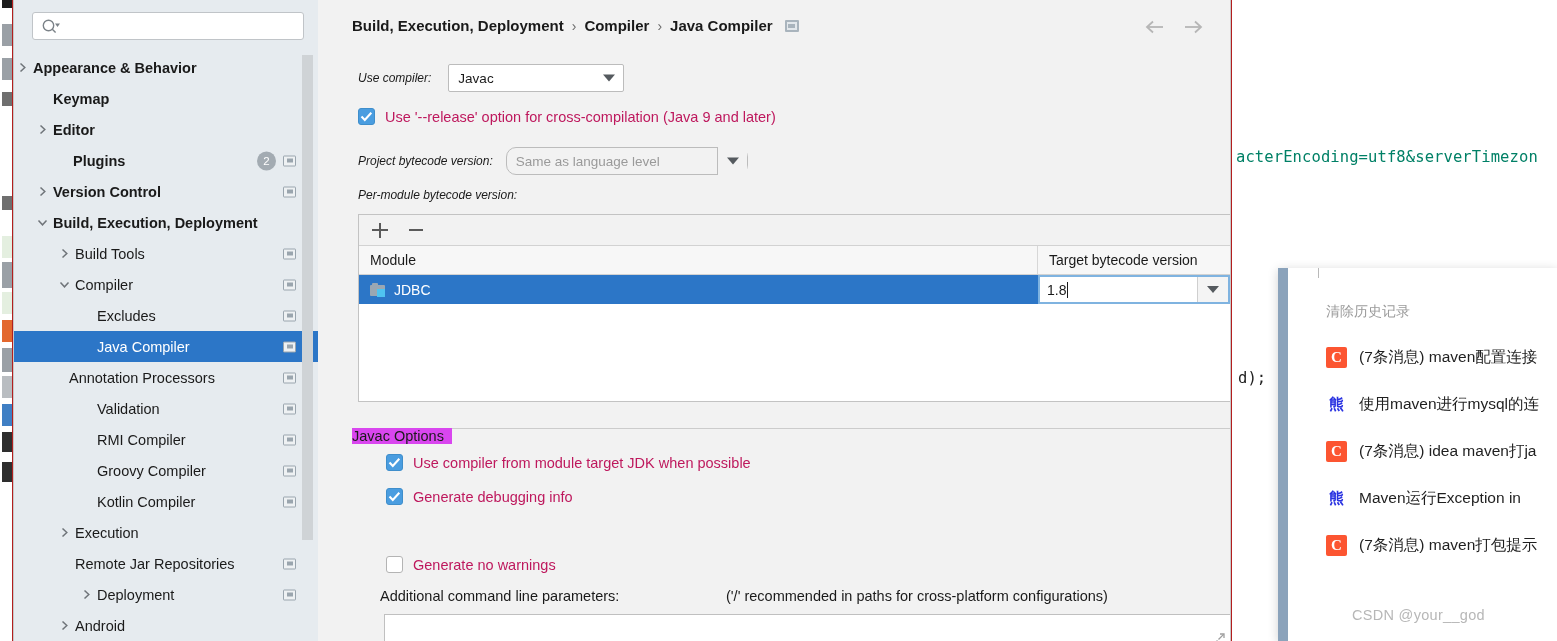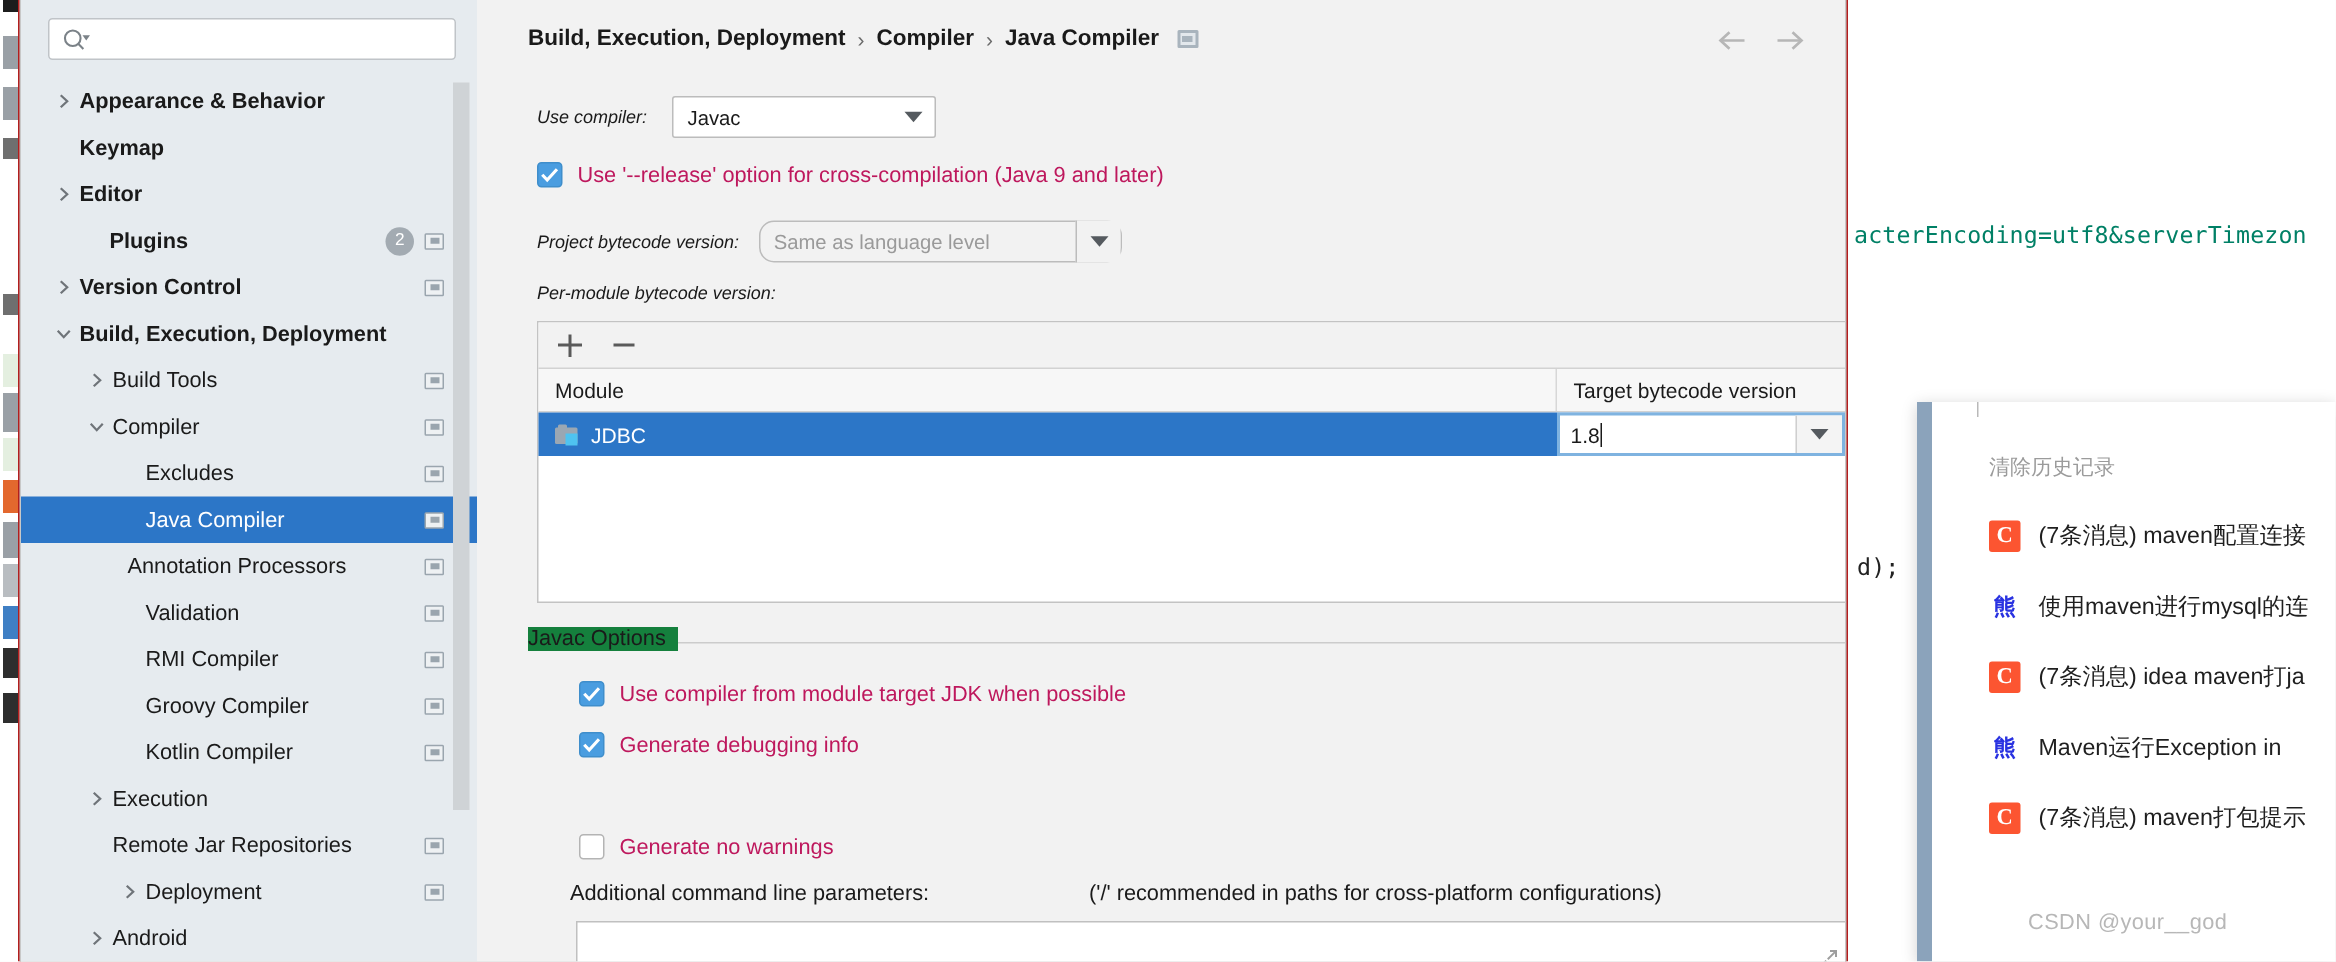"Appearance & Behavior" div.tree-item { padding-left: 20px -> none }
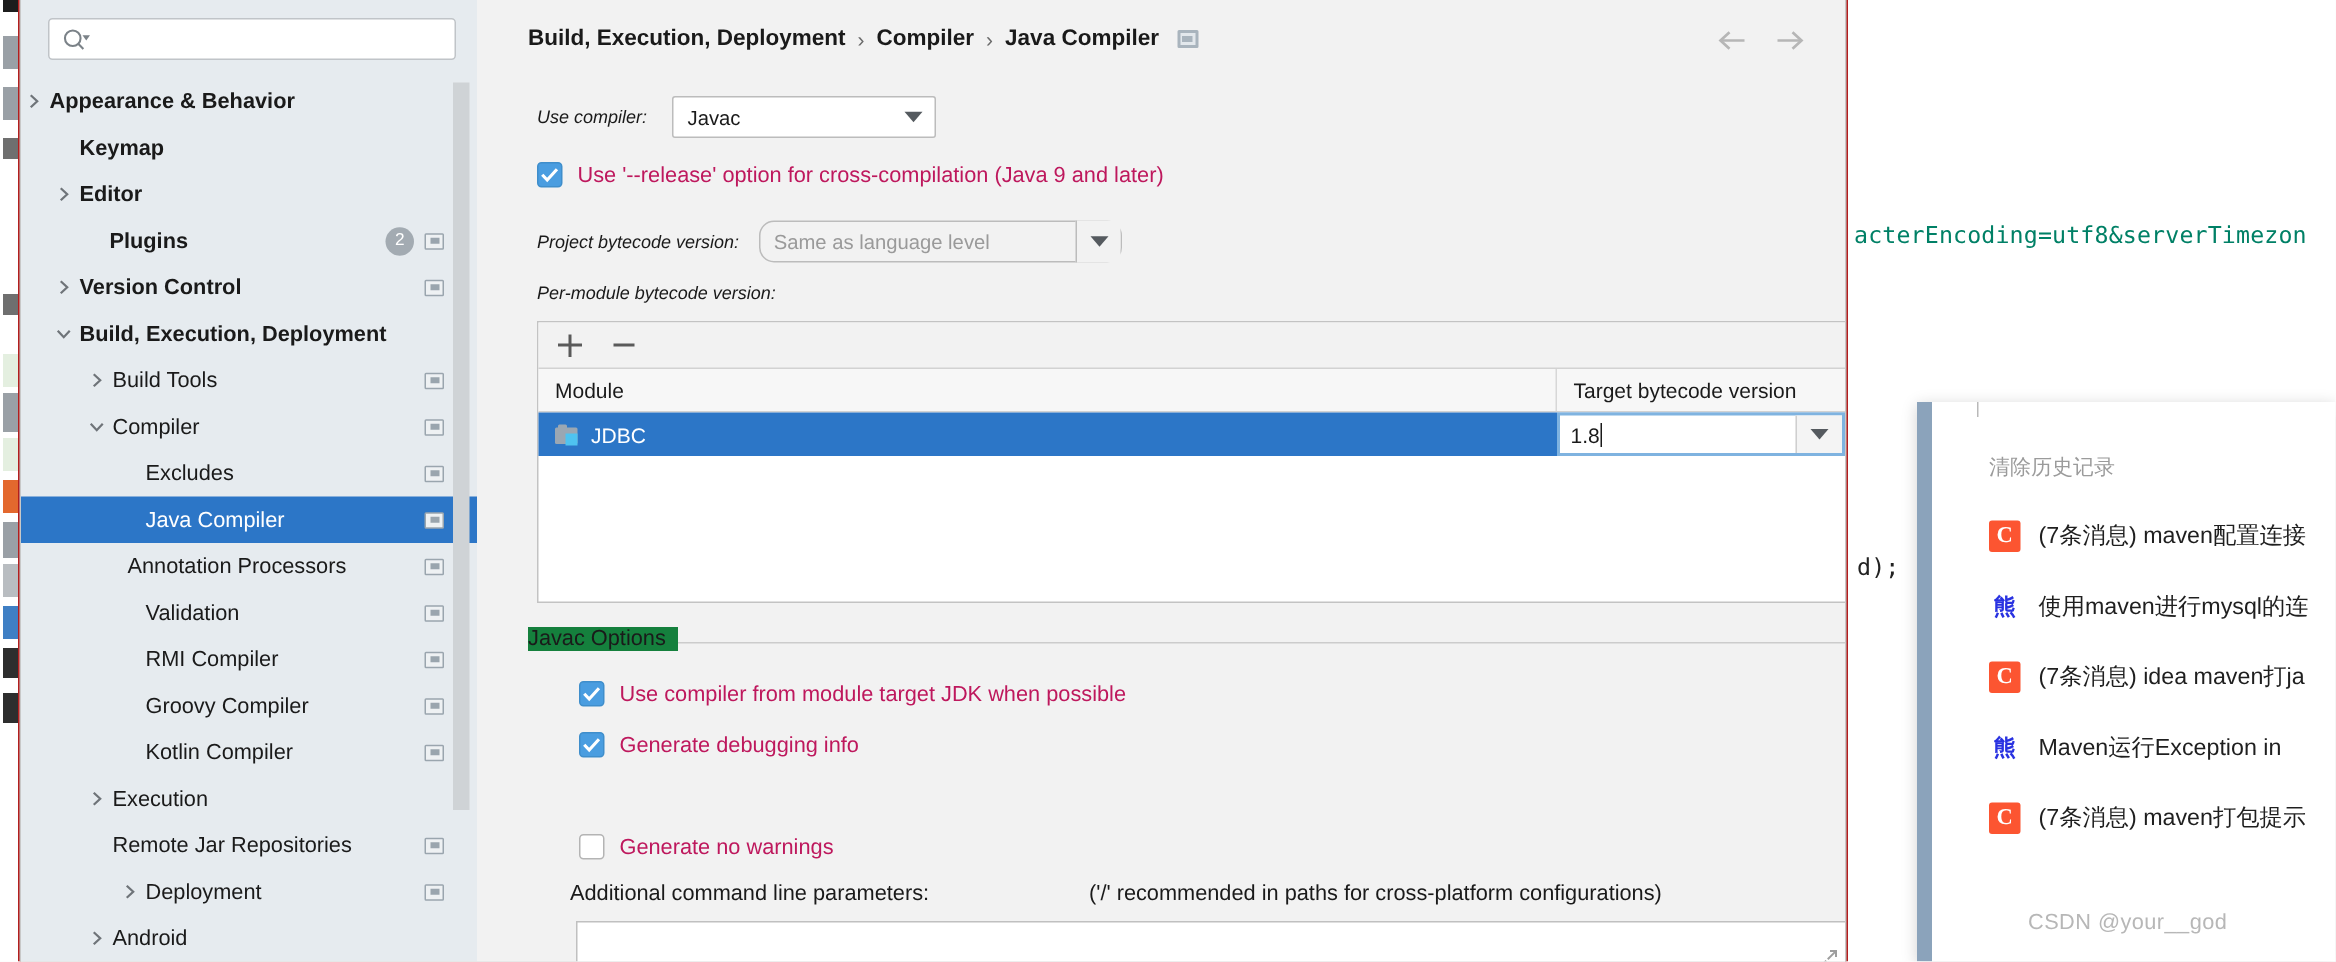"Annotation Processors" div.tree-item { padding-left: 52px -> 36px }
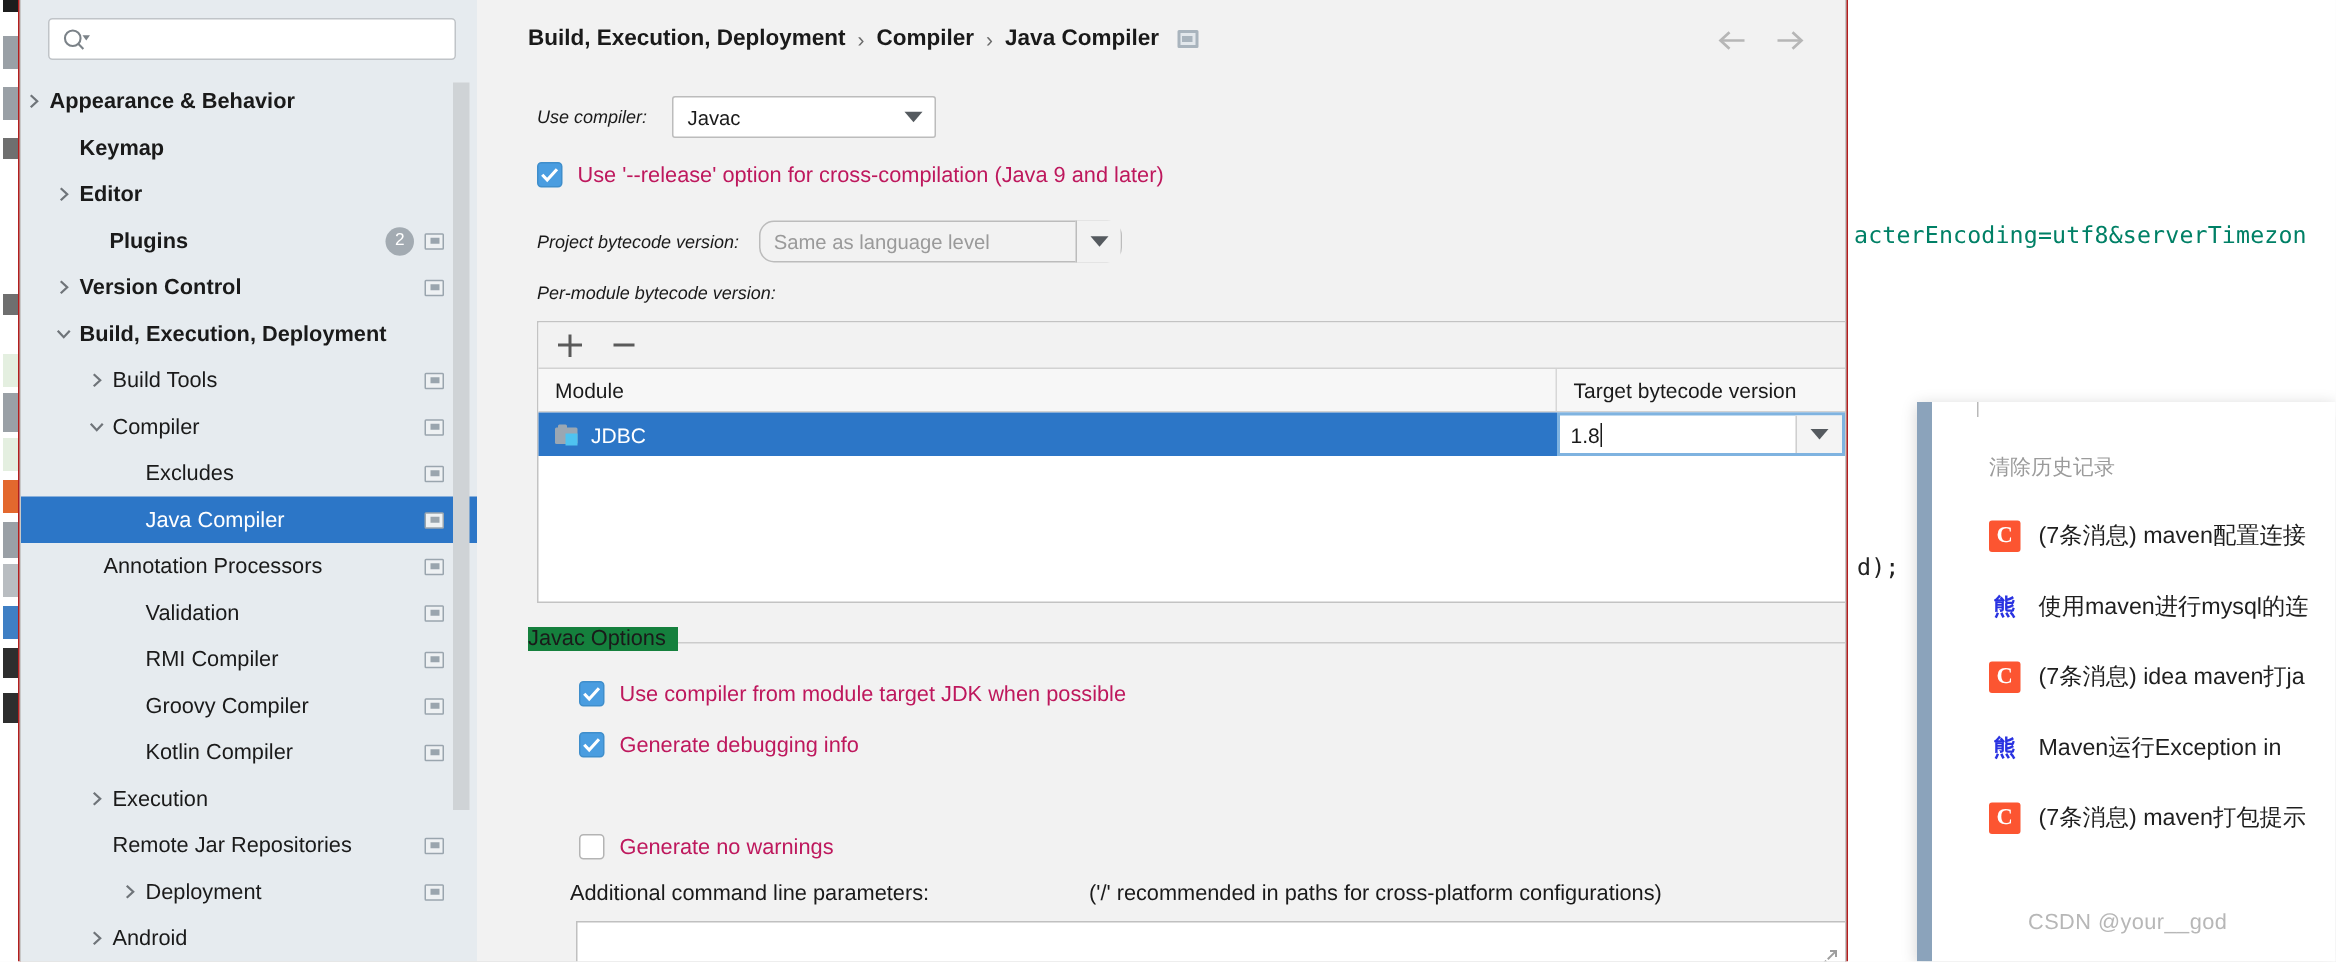"Javac Options" .group-title { background: #15803d -> #d946ef; top: 0 -> 10px }
